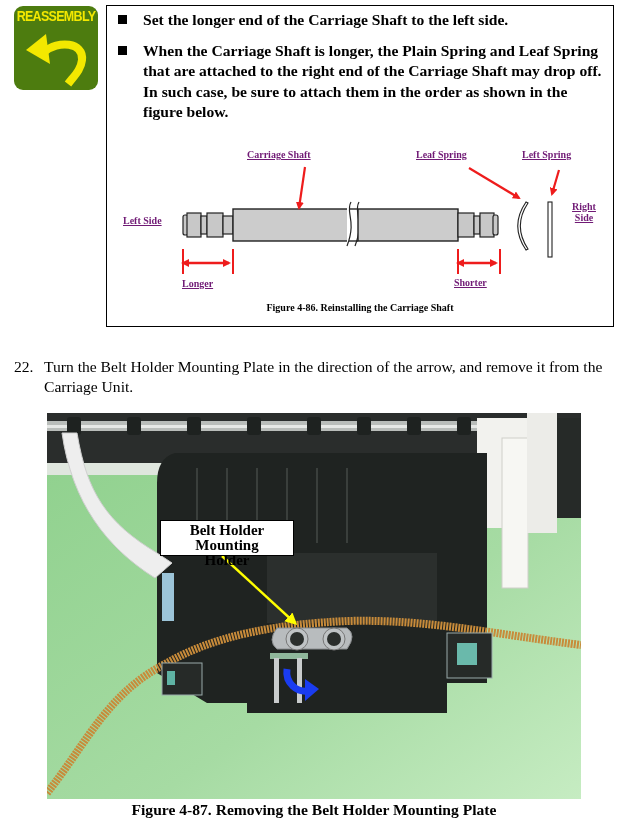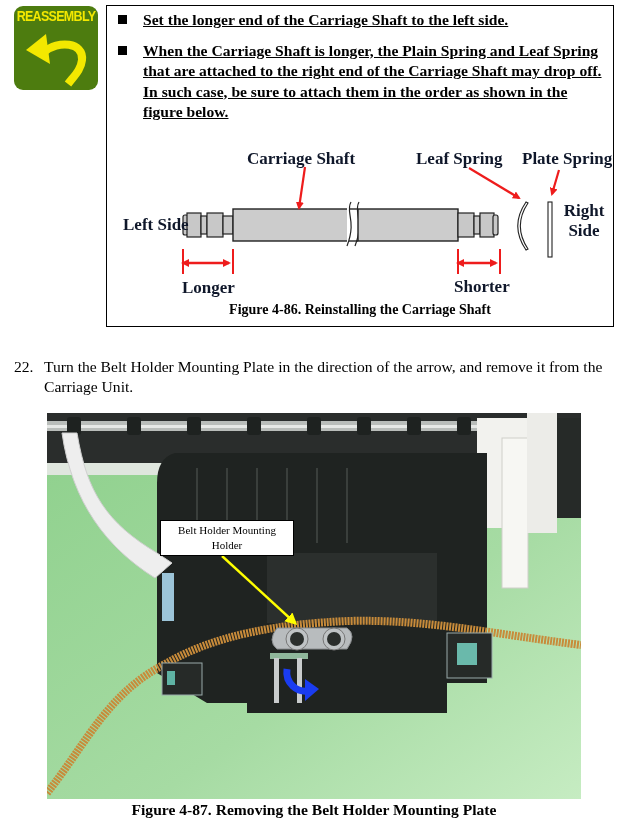"Set the longer end of" .bullets { text-decoration: underline -> none }
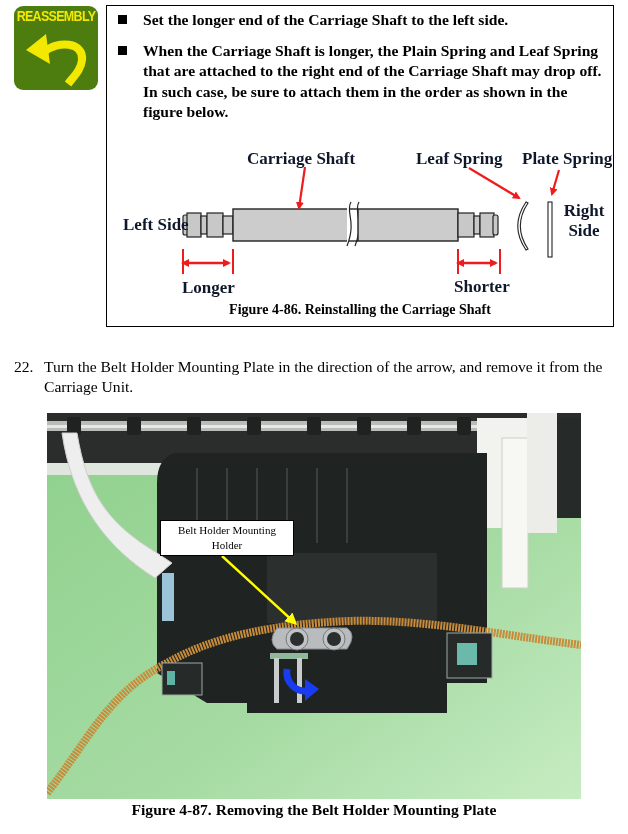"Carriage Shaft" .lbl { color: #0f172a -> #701a75; font-size: 17px -> 10px; text-decoration: none -> underline }
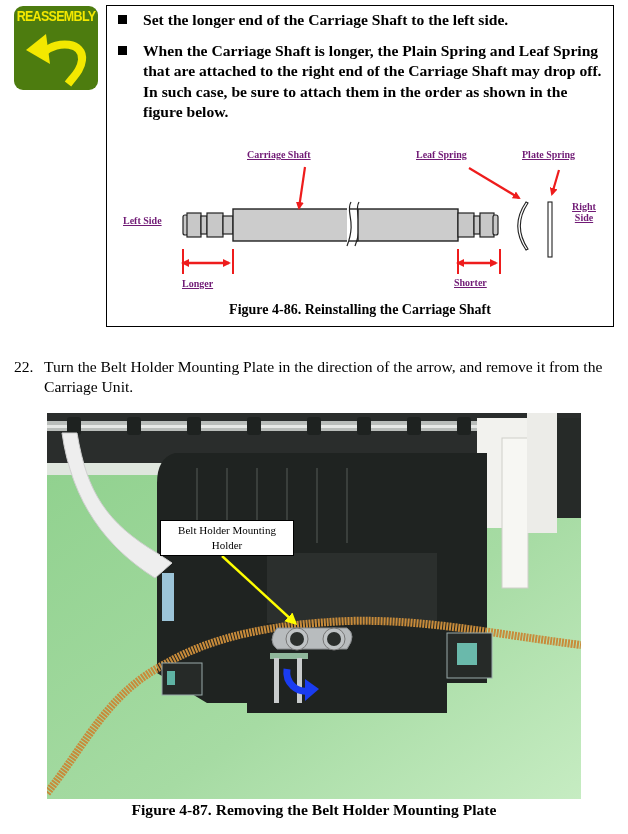"Plate Spring" div.lbl { text: Plate -> Left }
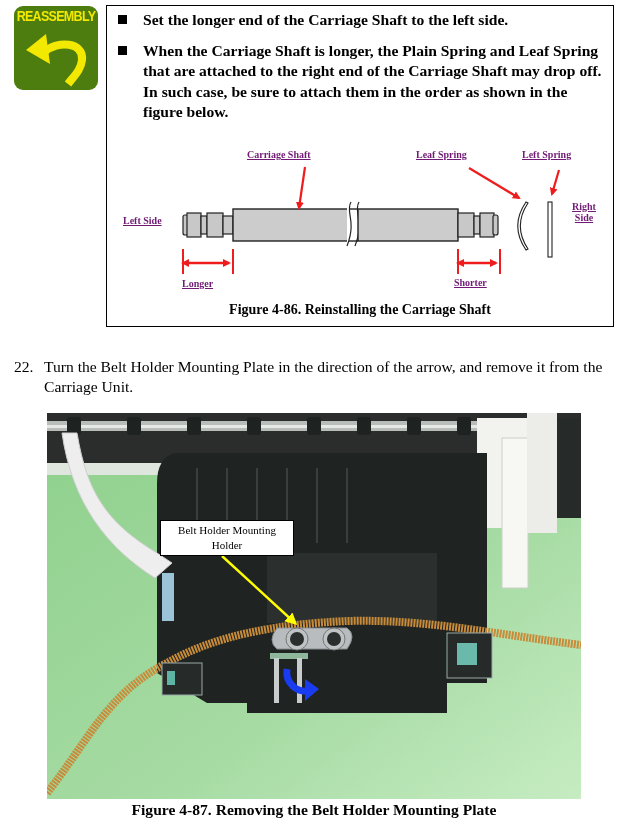"Figure 4-86. Reinstalling the Carriage" .fig-caption-1 { font-size: 14px -> 10px }
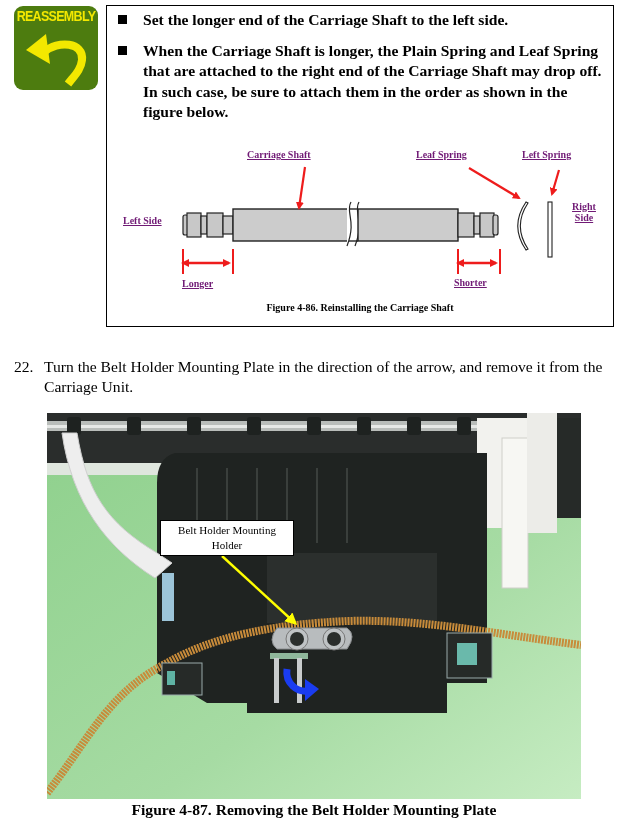"Belt Holder Mounting" .callout { font-size: 11px -> 15px; font-weight: normal -> bold }
